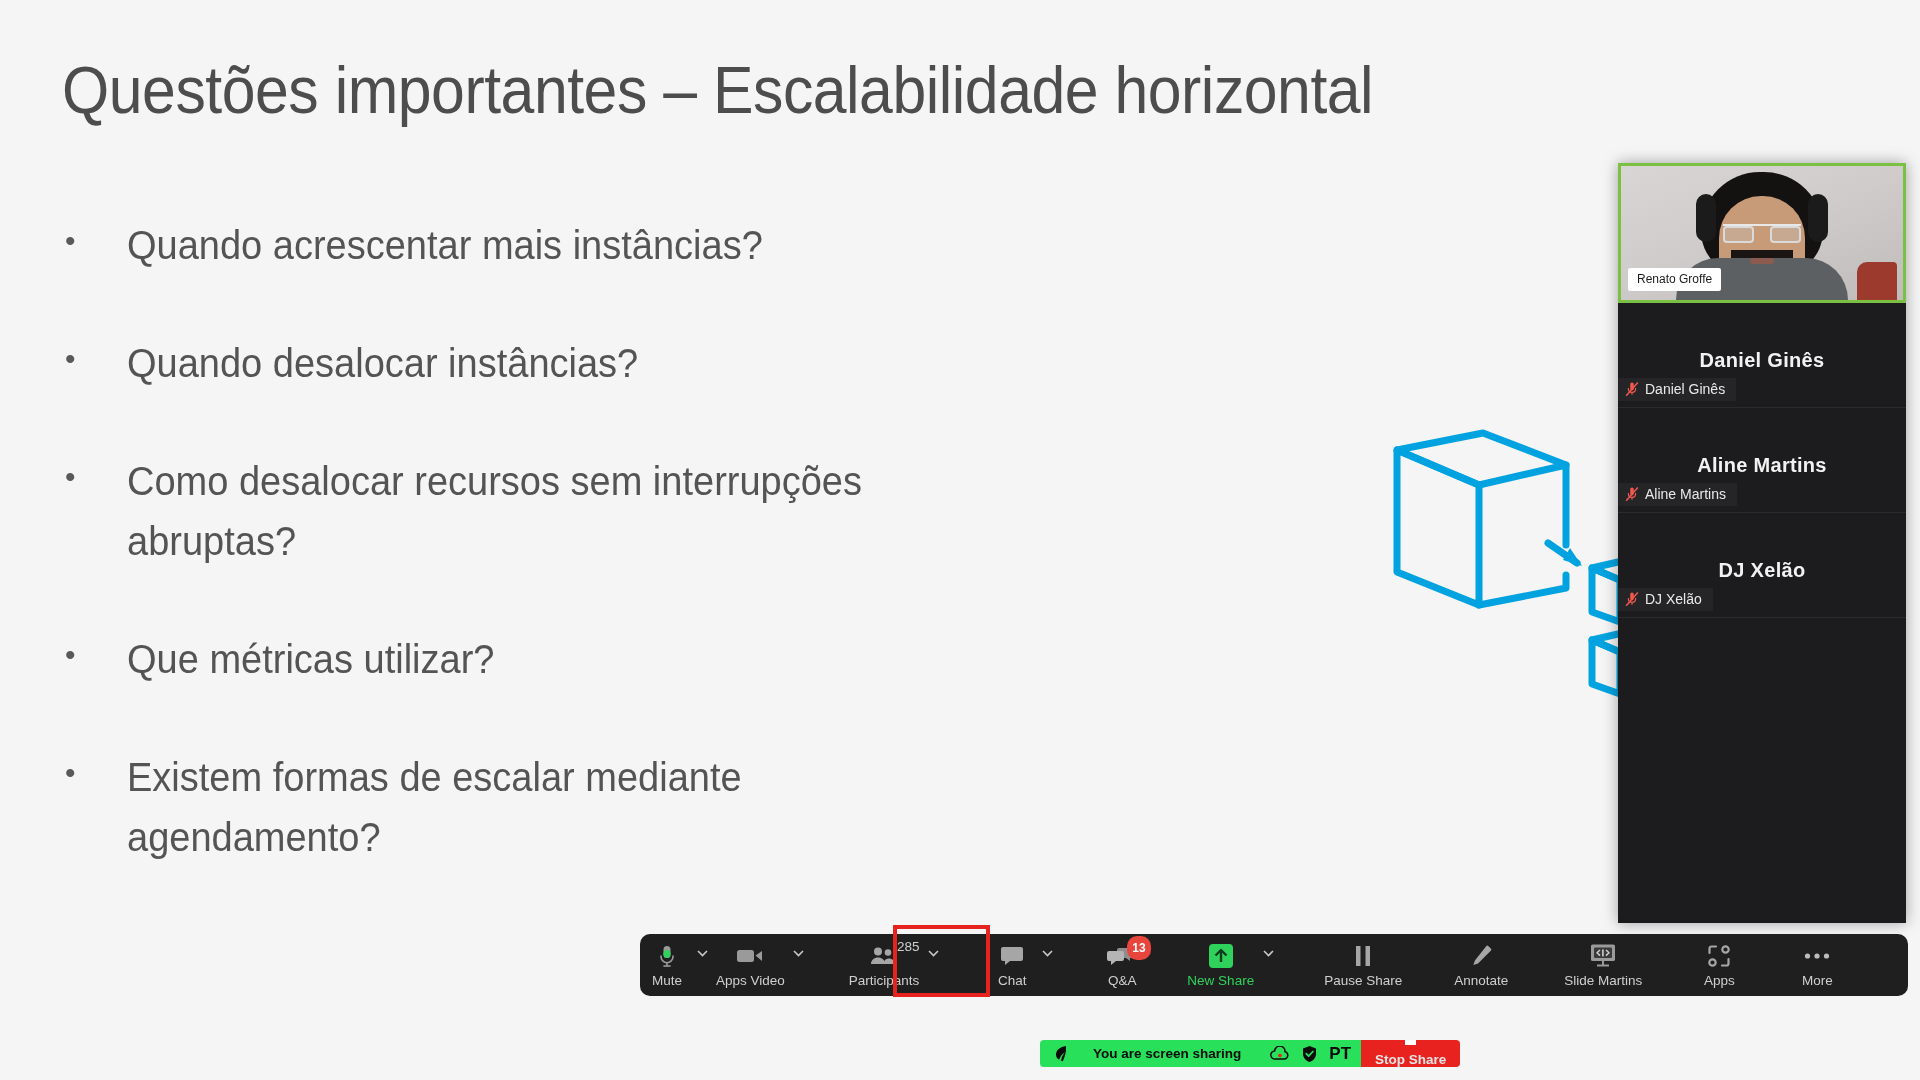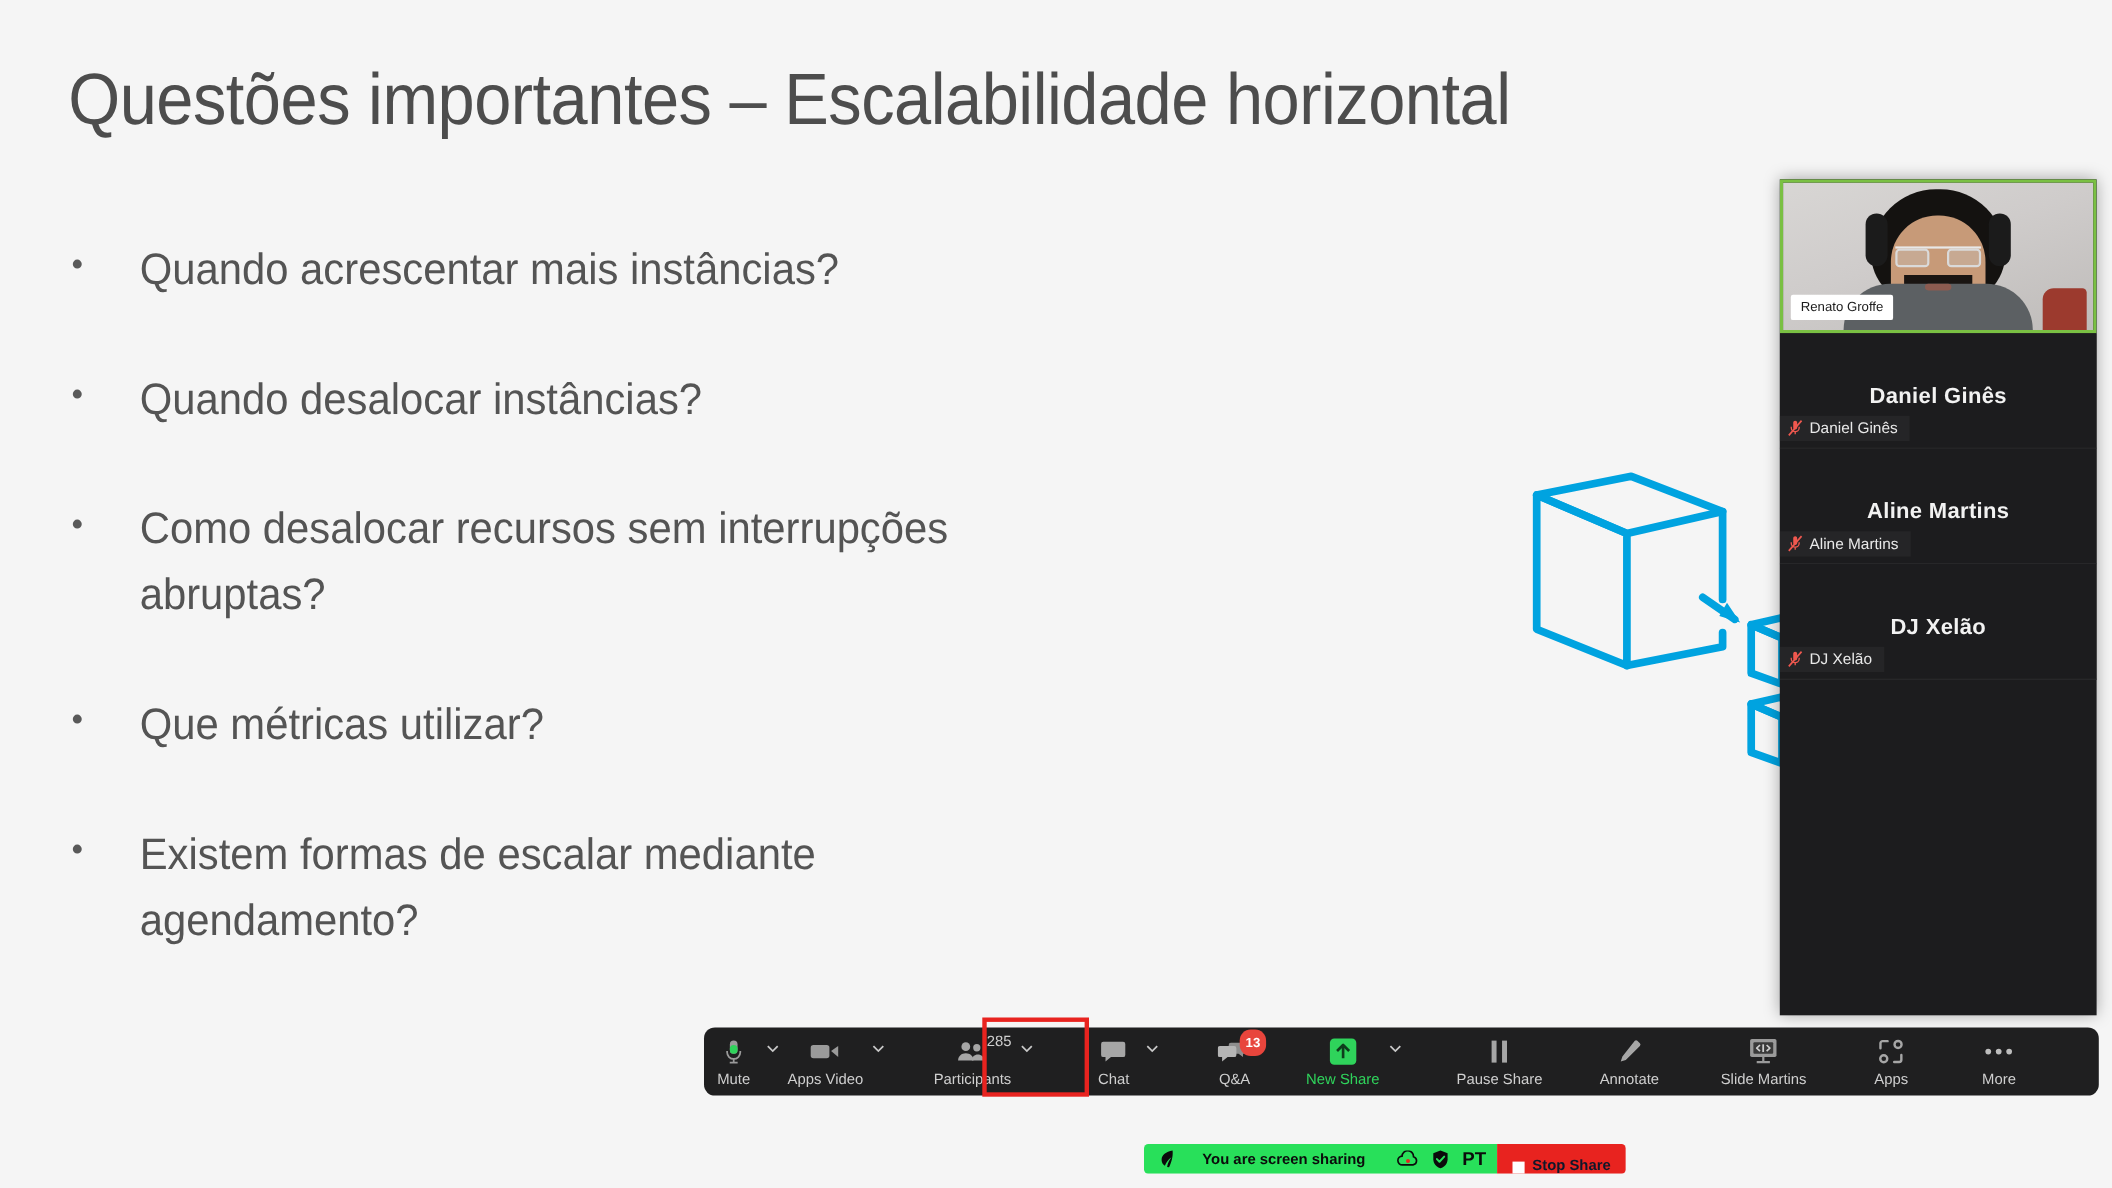"Stop Share" #stop-share-btn { align-items: flex-end -> center; color: #0f172a -> #e5e5e5; flex-direction: none -> column }
